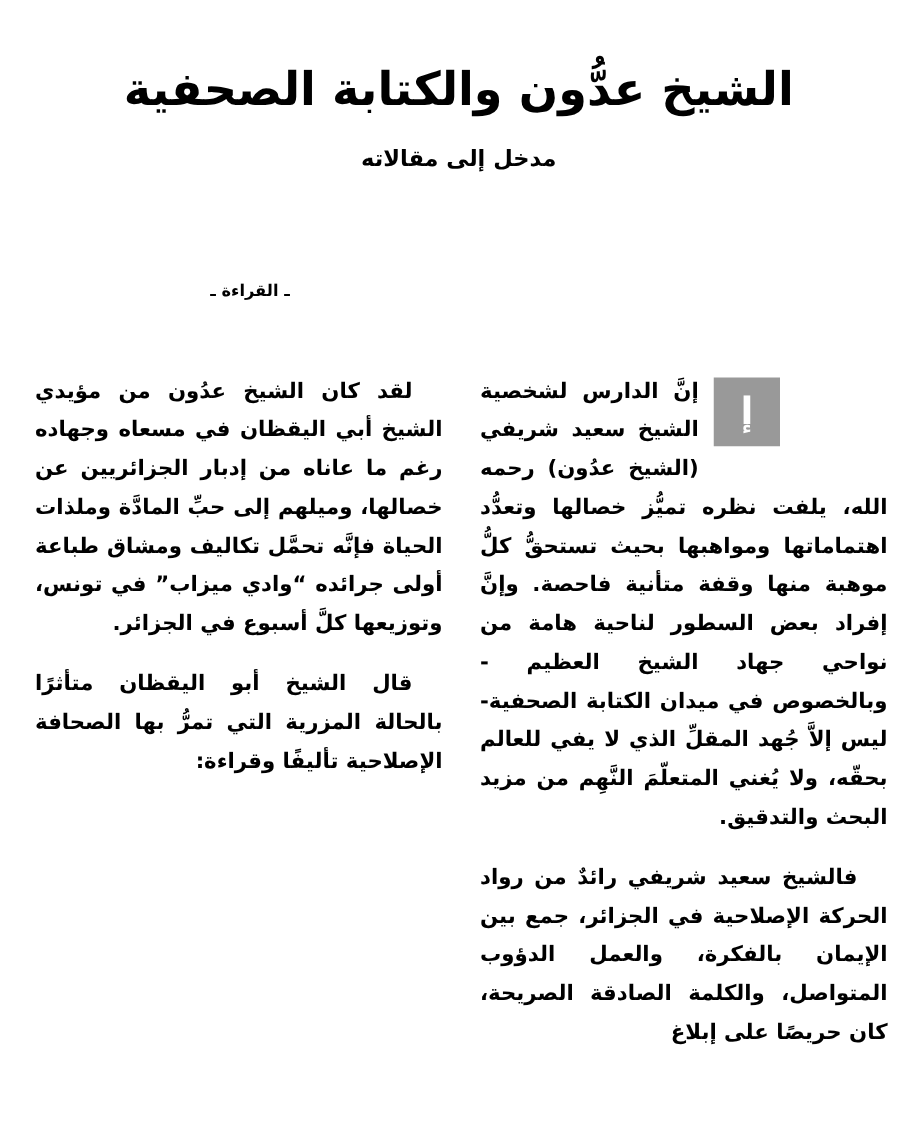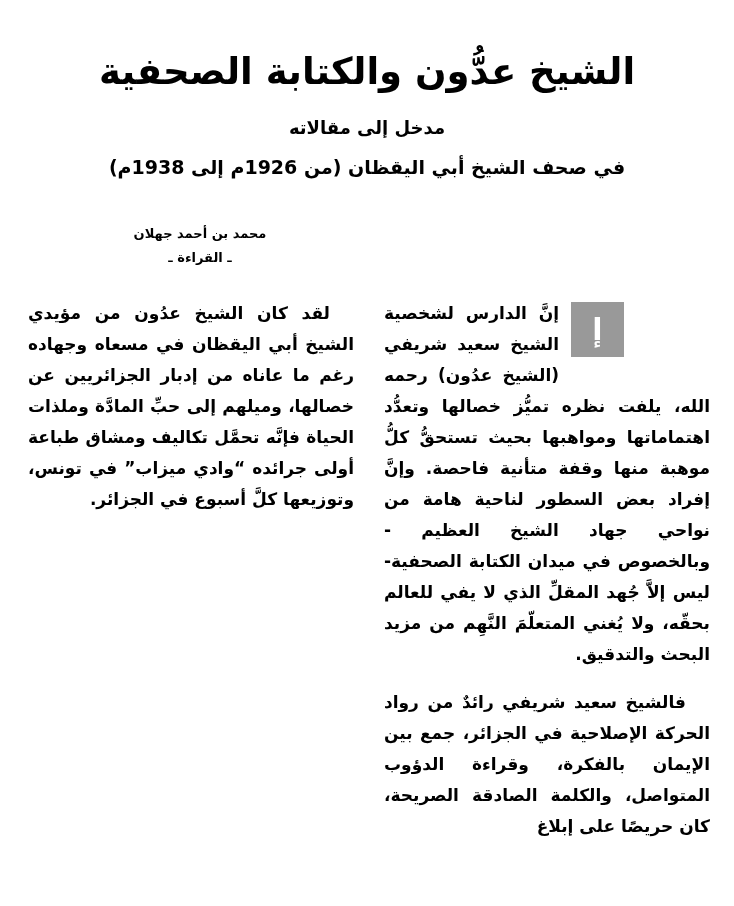"في صحف الشيخ أبي اليقظان" div.subtitle-2 { html: <div>في صحف الشيخ أبي اليقظان (من 1926م إلى 1938م)</div> -> none }
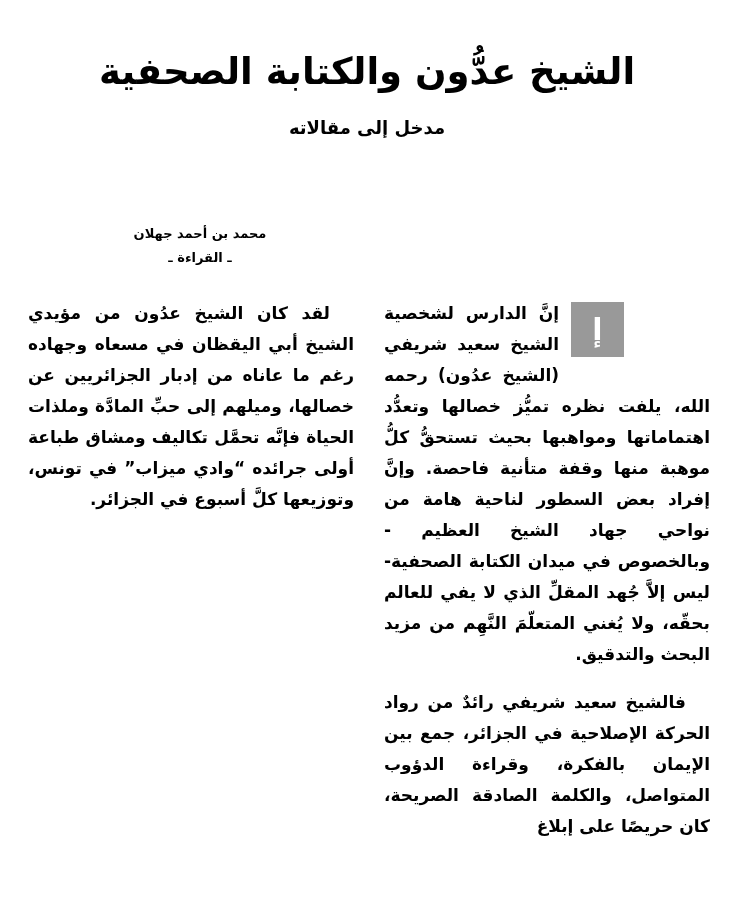"محمد بن أحمد جهلان" div { html: <div>محمد بن أحمد جهلان</div> -> none }
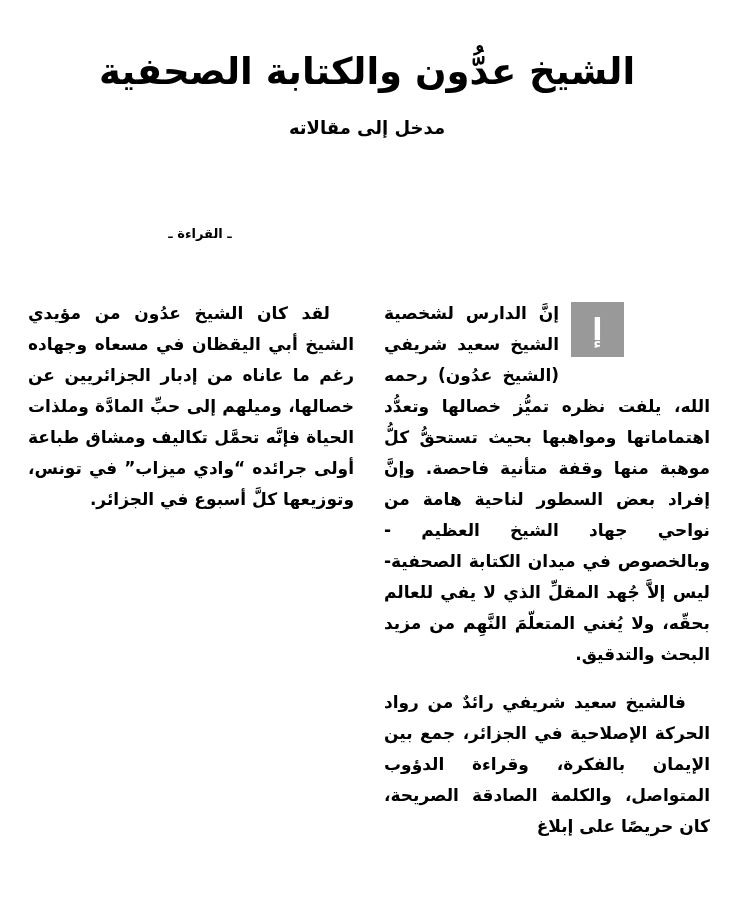"قال الشيخ أبو اليقظان متأثرًا" p.para { html: none -> <p>قال الشيخ أبو اليقظان متأثرًا بالحالة المزرية التي تمرُّ بها الصحافة الإصلاحية تأليفًا وقراءة:</p> }
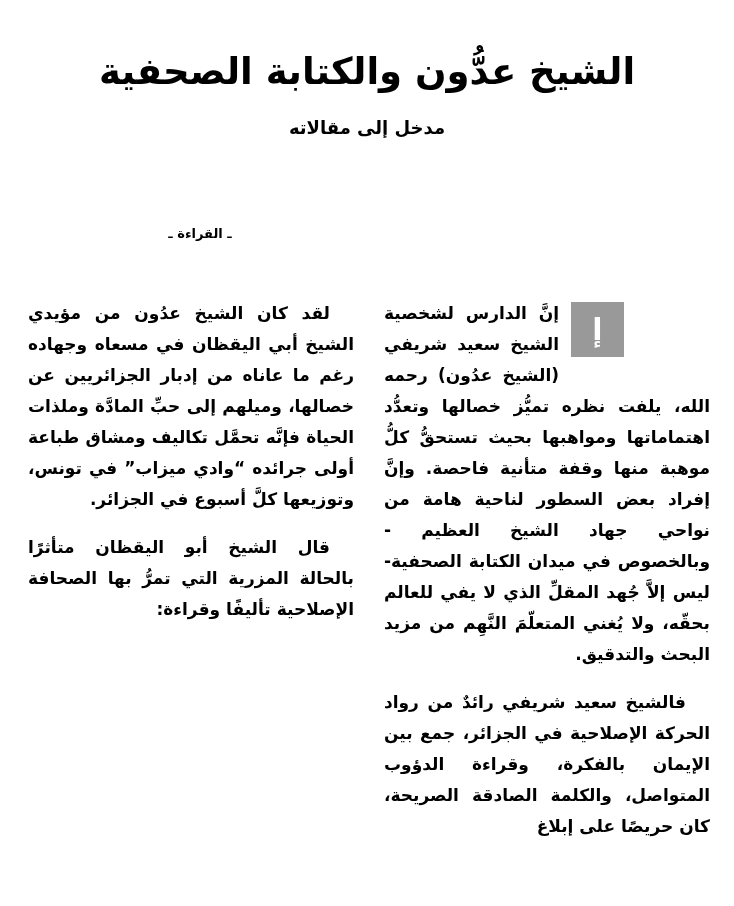"فالشيخ سعيد شريفي رائدٌ من" p.para { text: وقراءة -> والعمل }
